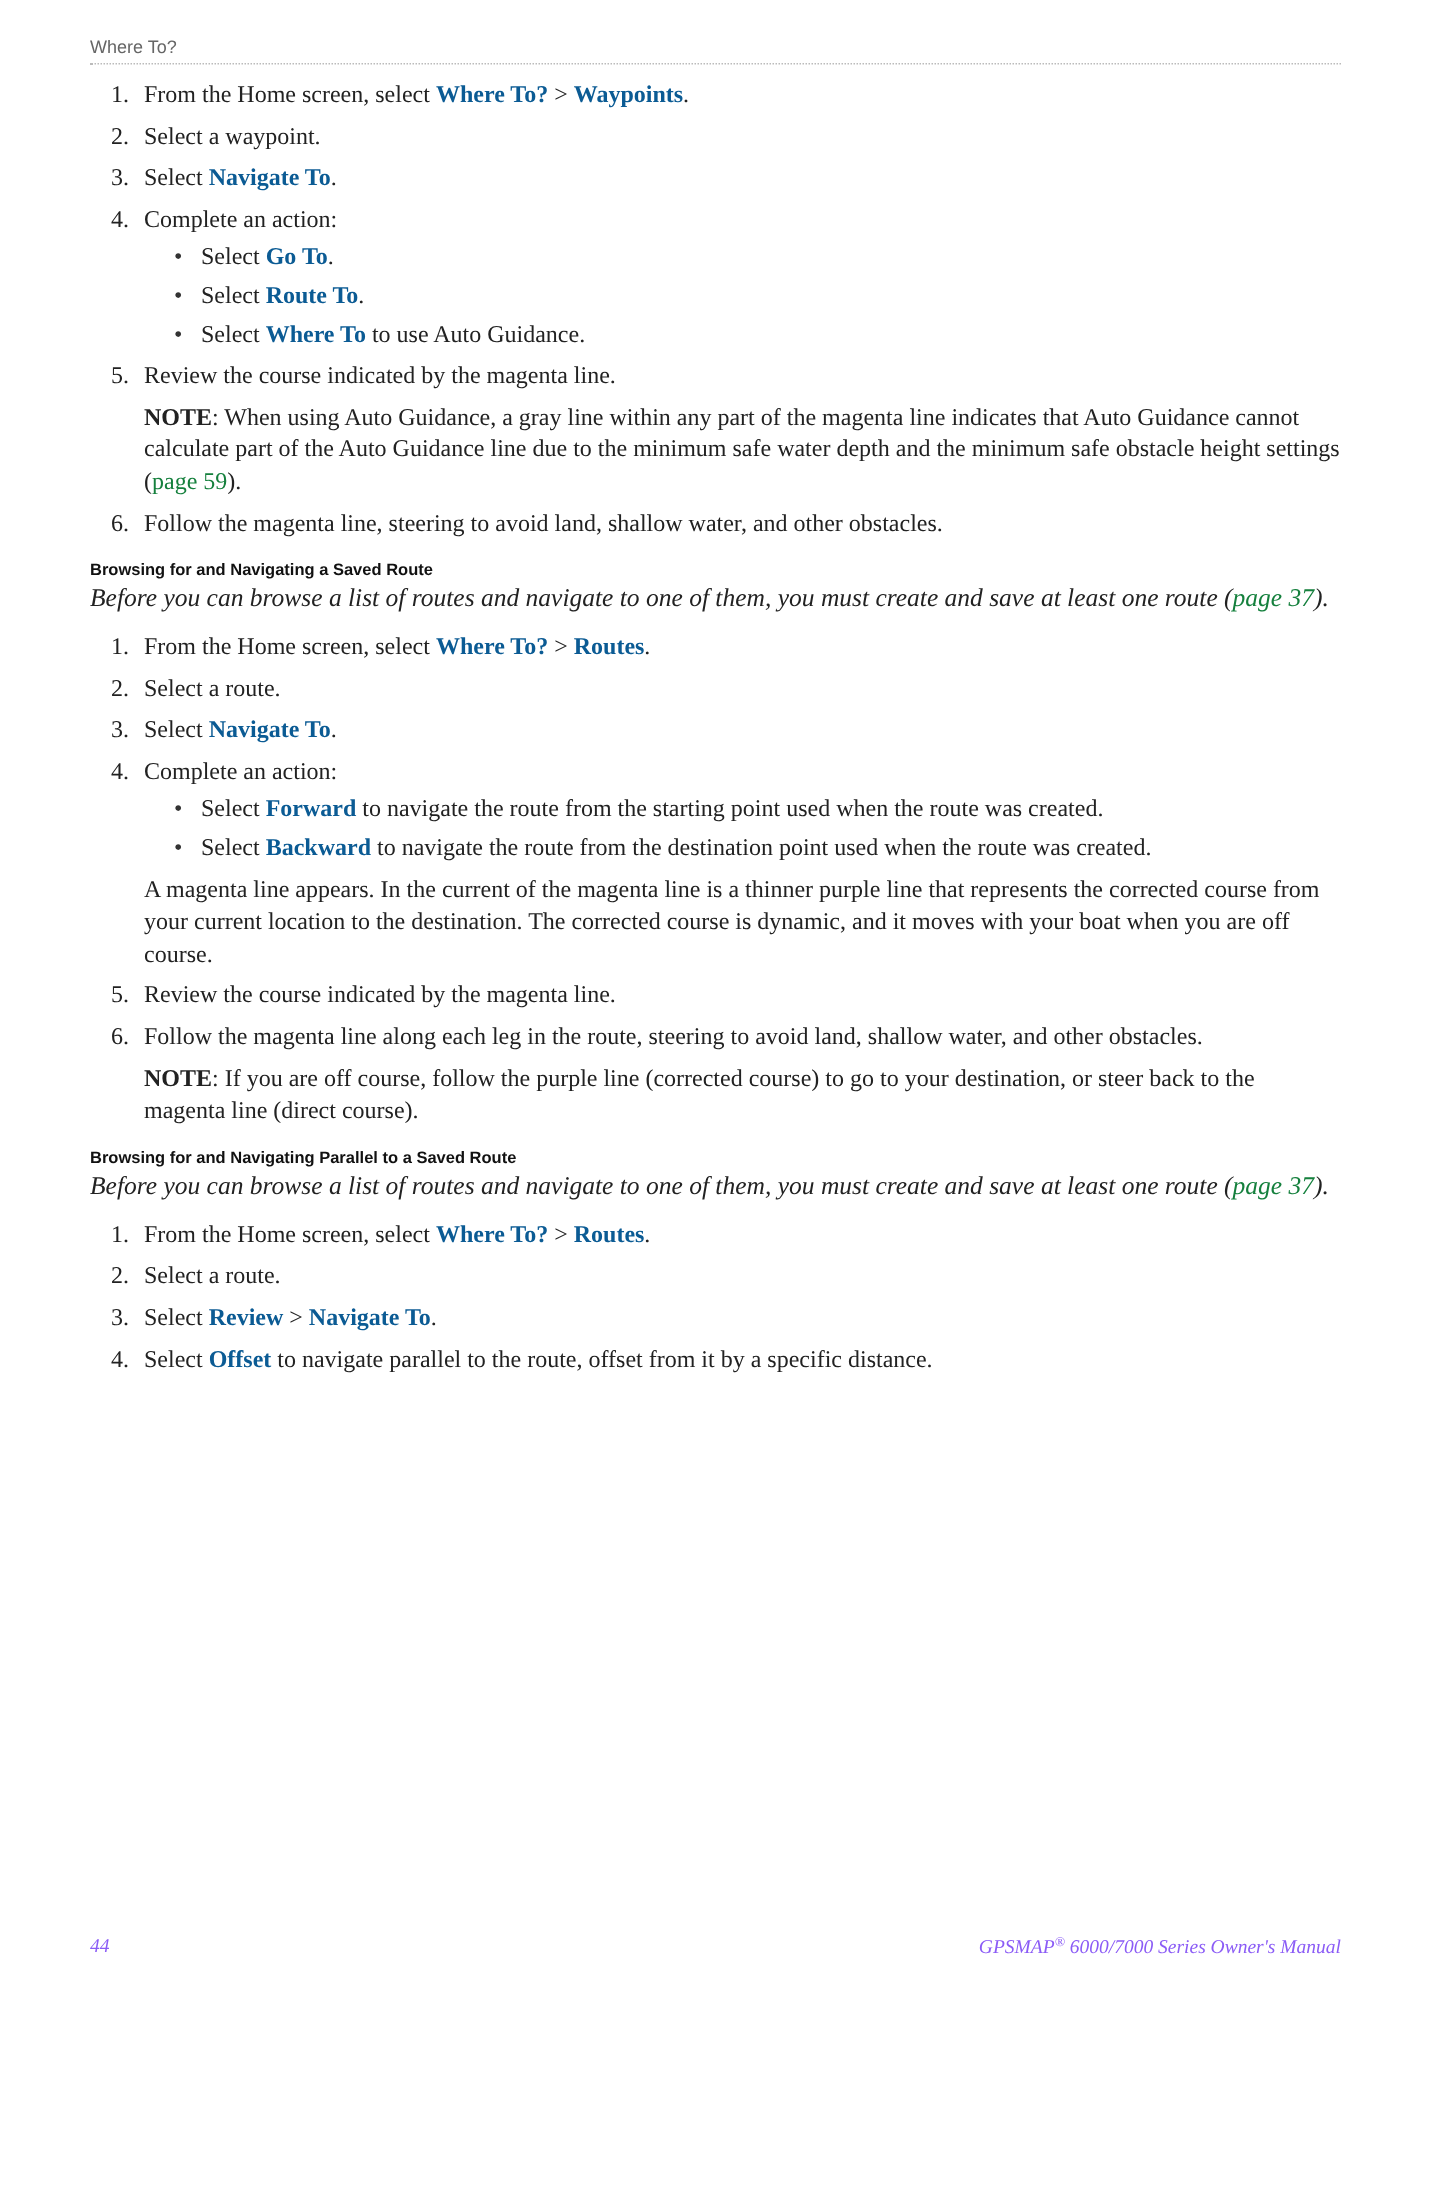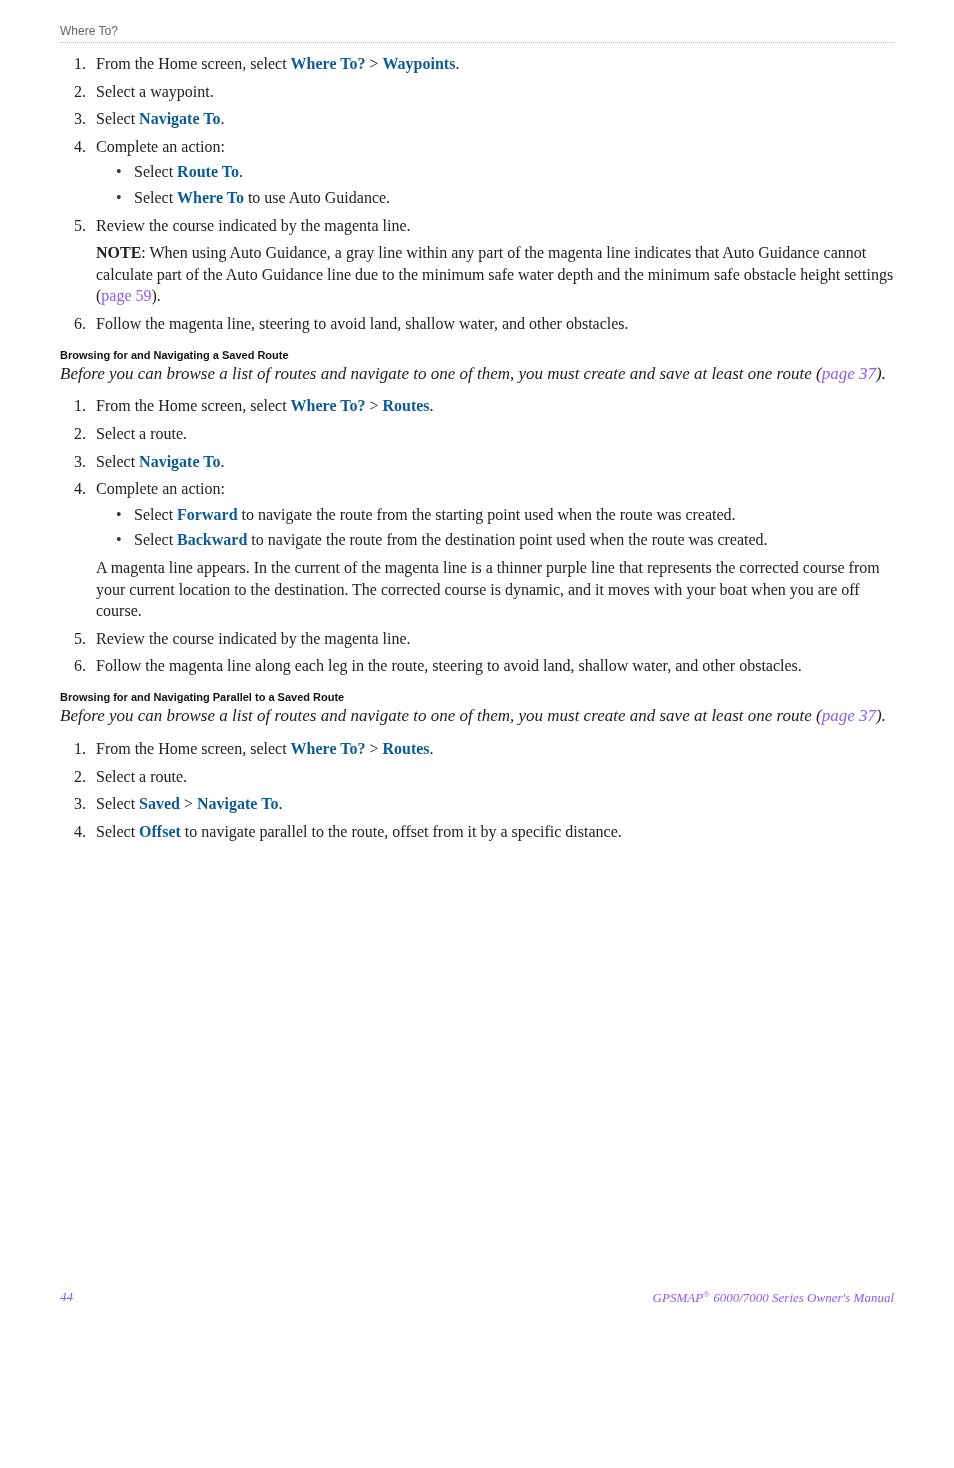"Select Go To." li { html: none -> <li><span>Select </span><span>Go To</span><span>.</span></li> }
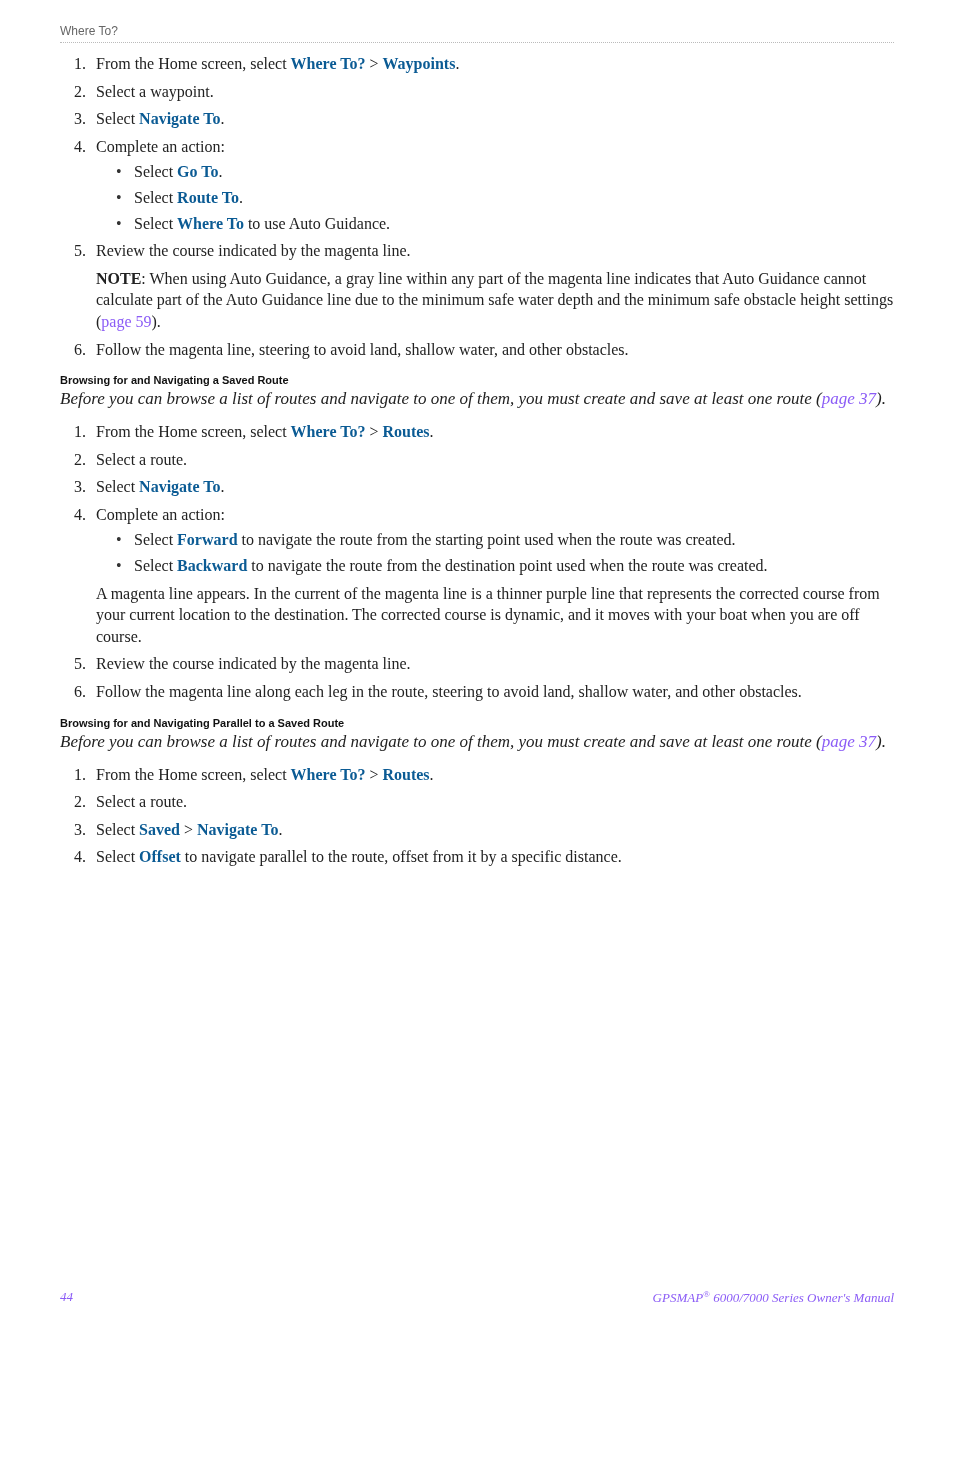"page 59" .page-link { color: #8b5cf6 -> #15803d }
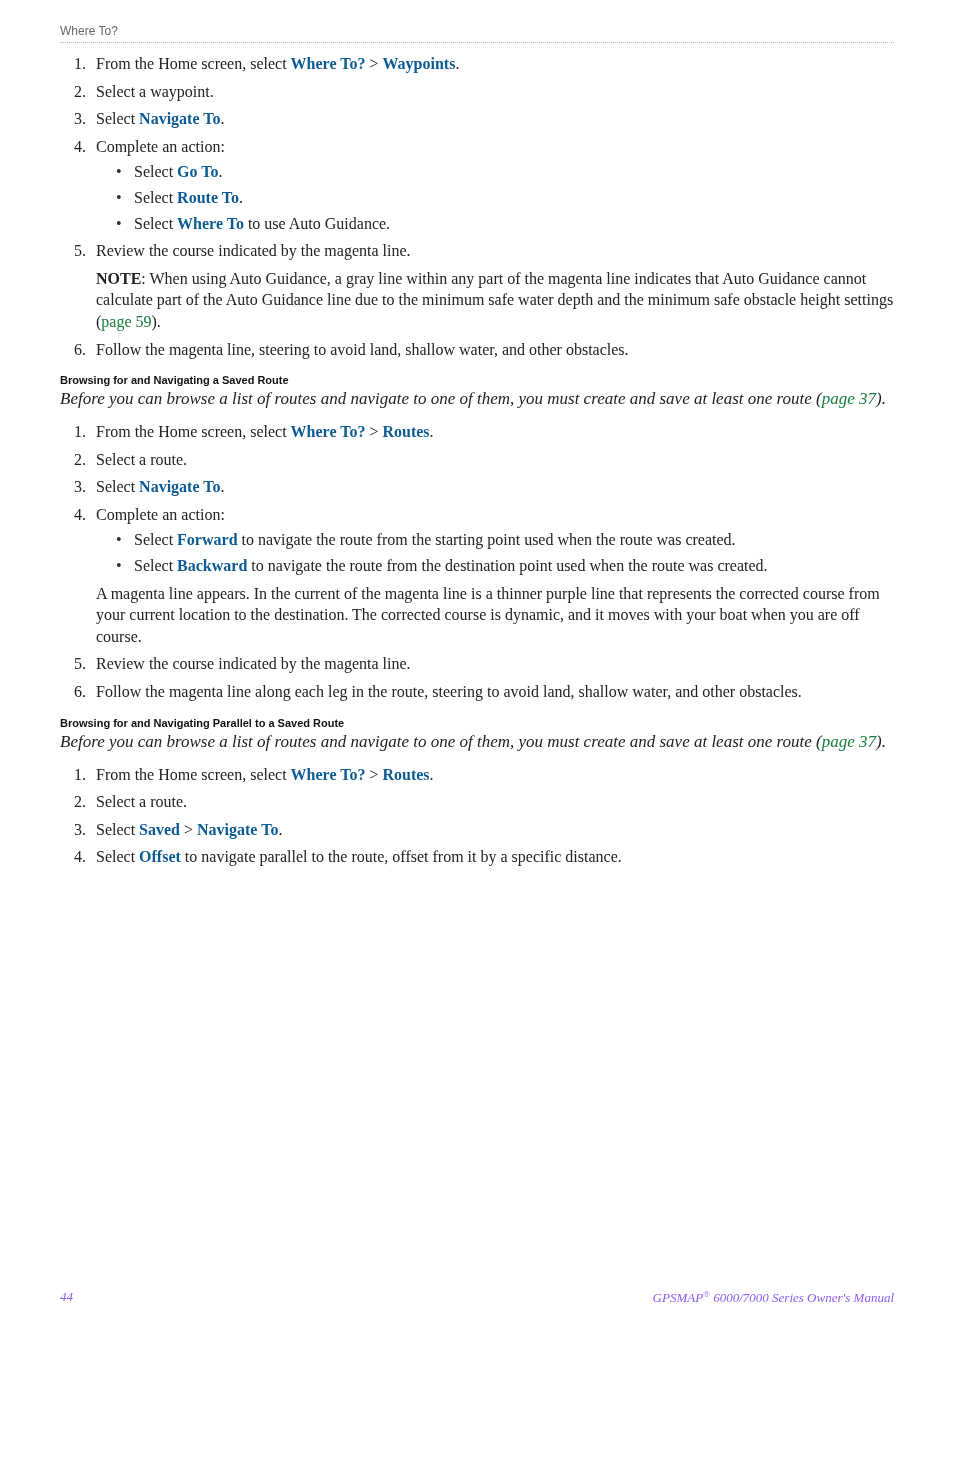"NOTE: If you are off" div.li-body { html: none -> <div> <span>NOTE</span><span>: If you are off course, follow the purple line (corrected course) to go to your destination, or steer back to the magenta line (direct course).</span> </div> }
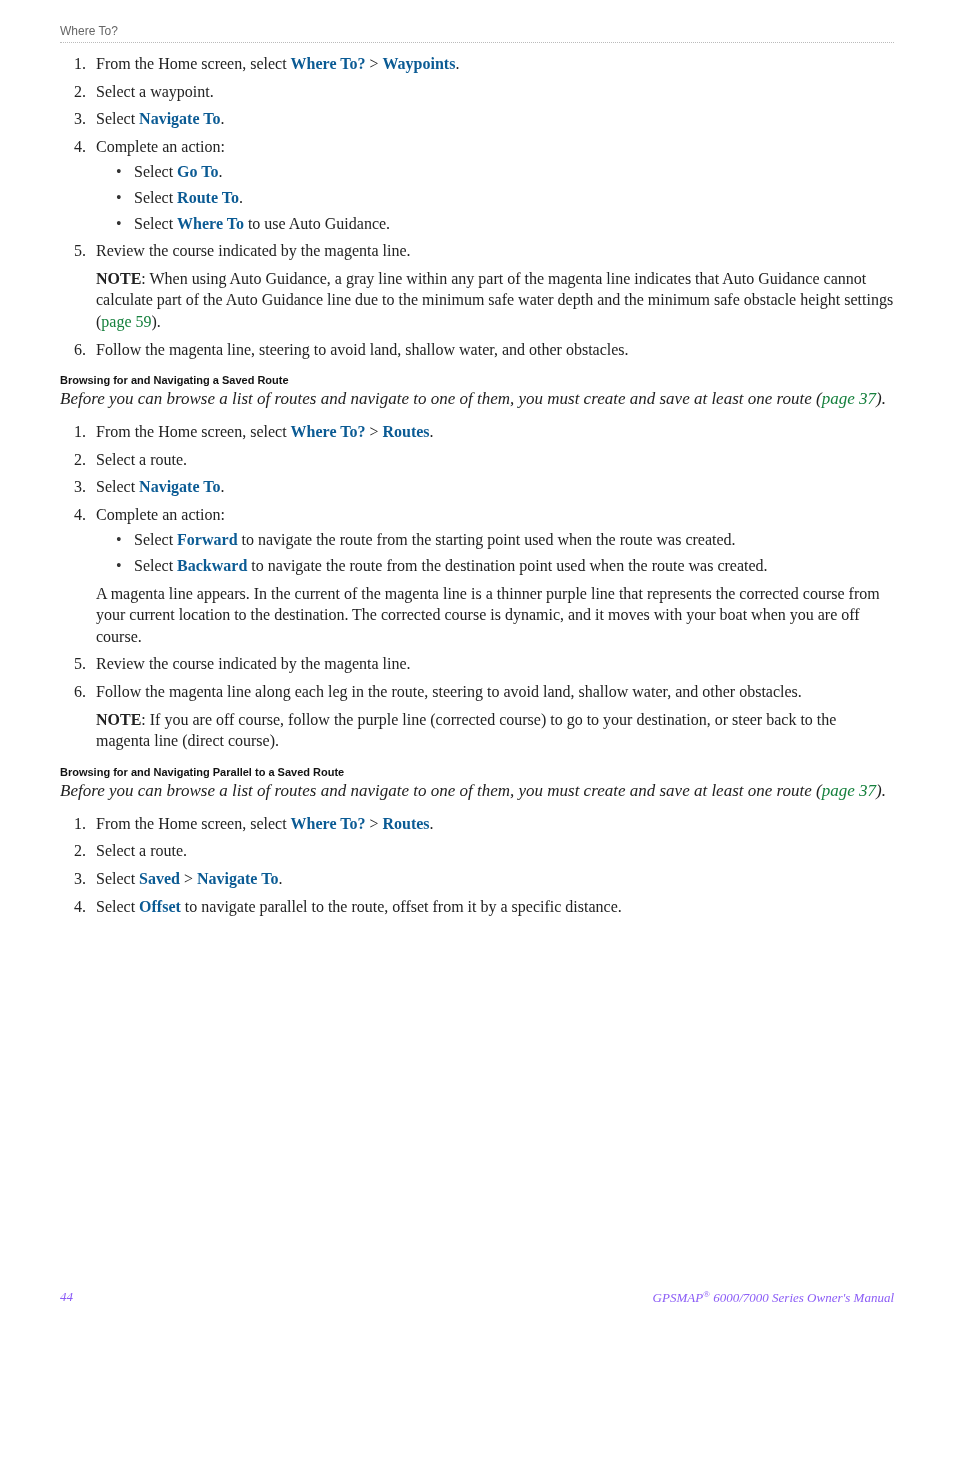"Saved" span.bold-link { text: Saved -> Review }
